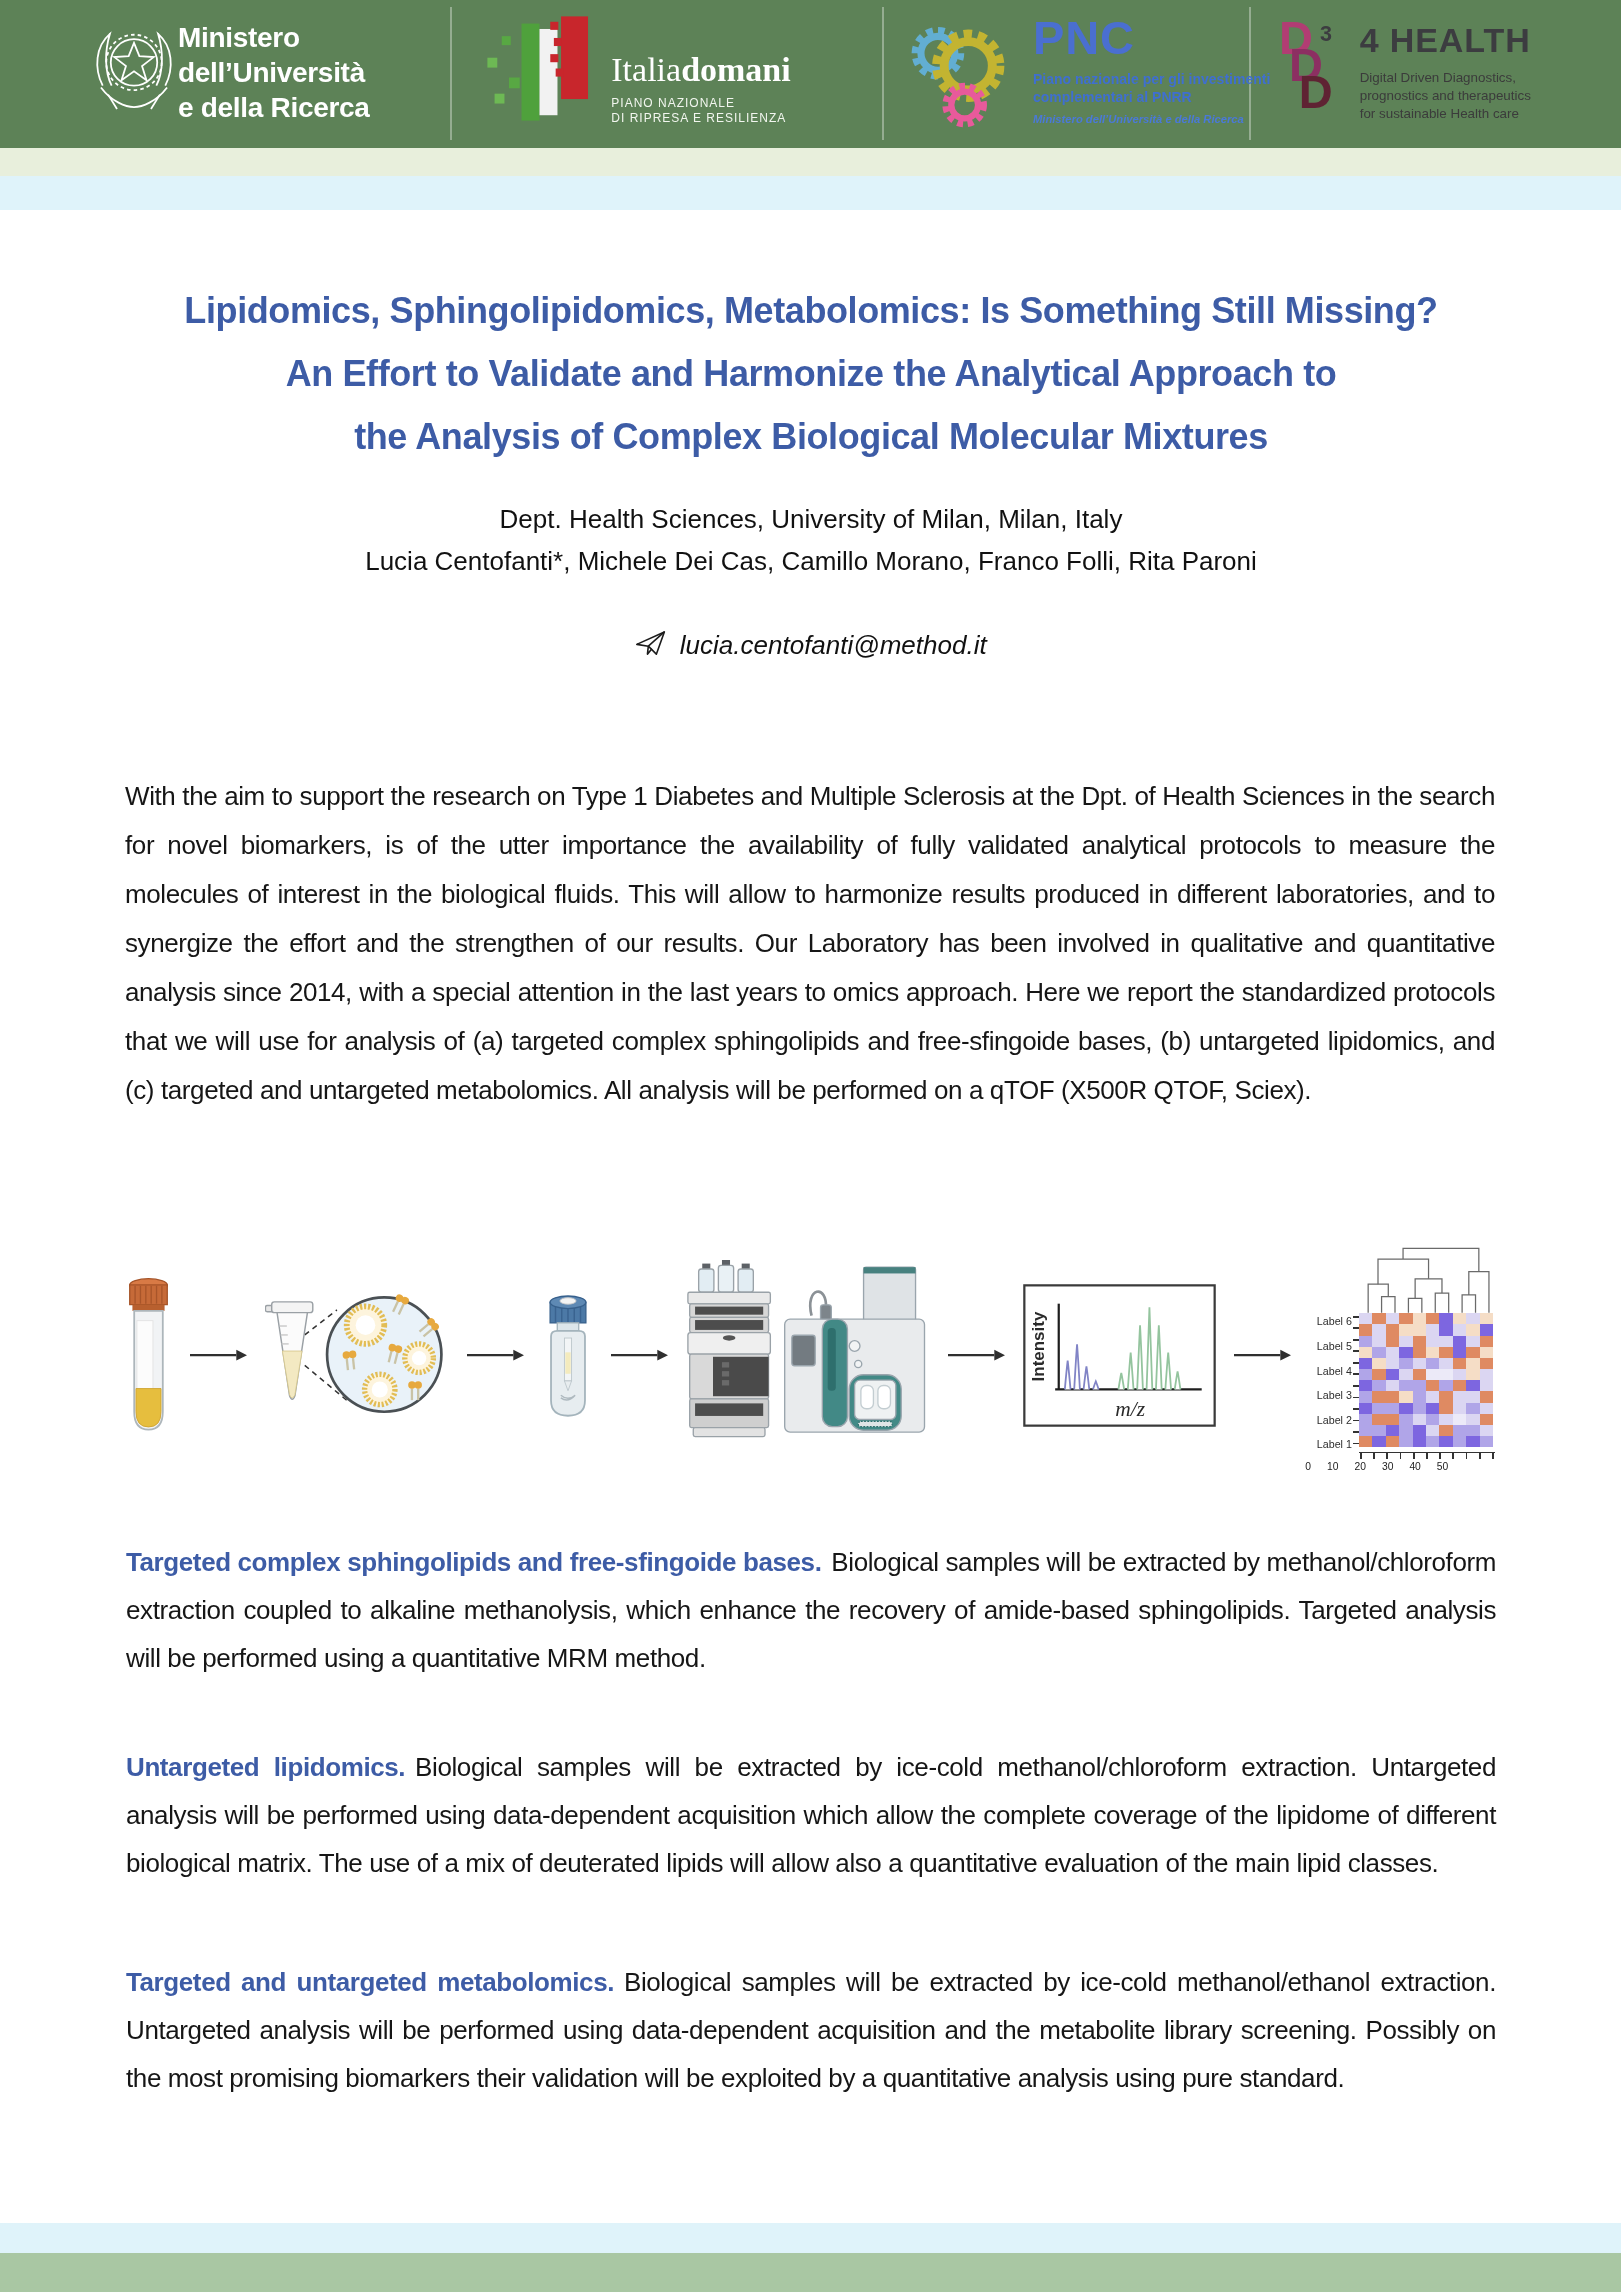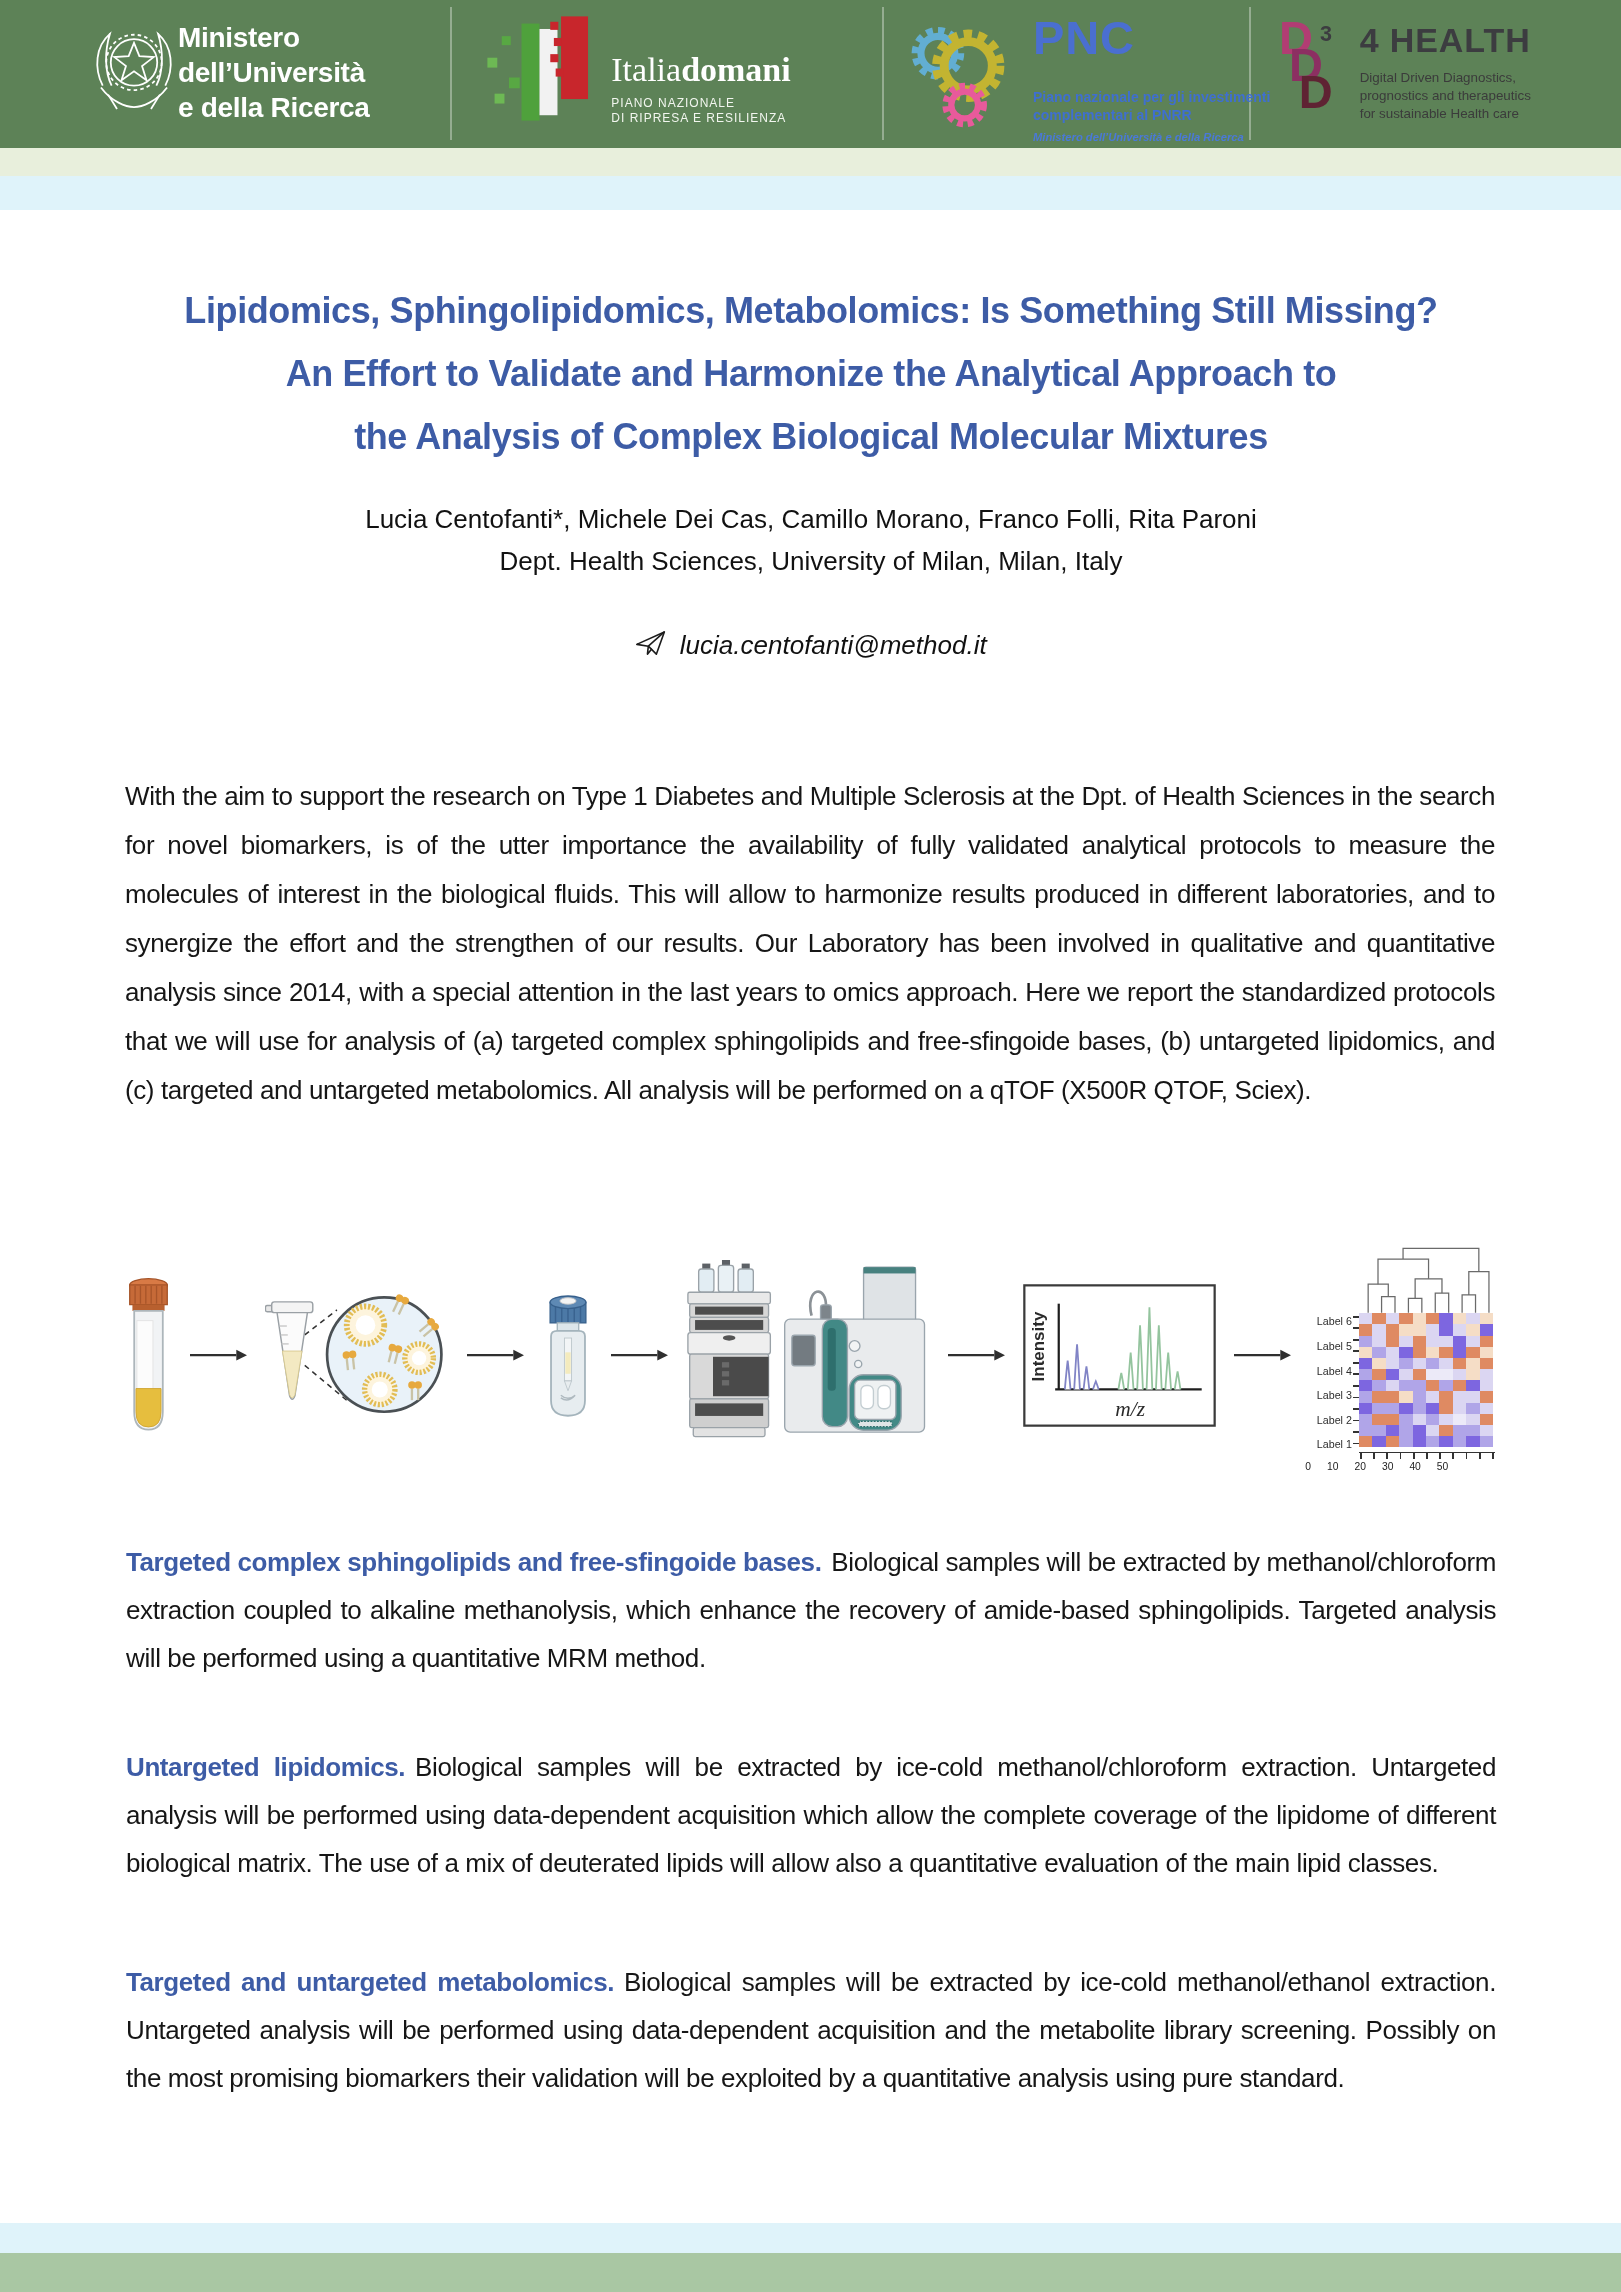"Piano nazionale per gli investimenti" .pnc-sub { margin-top: 27px -> 9px }
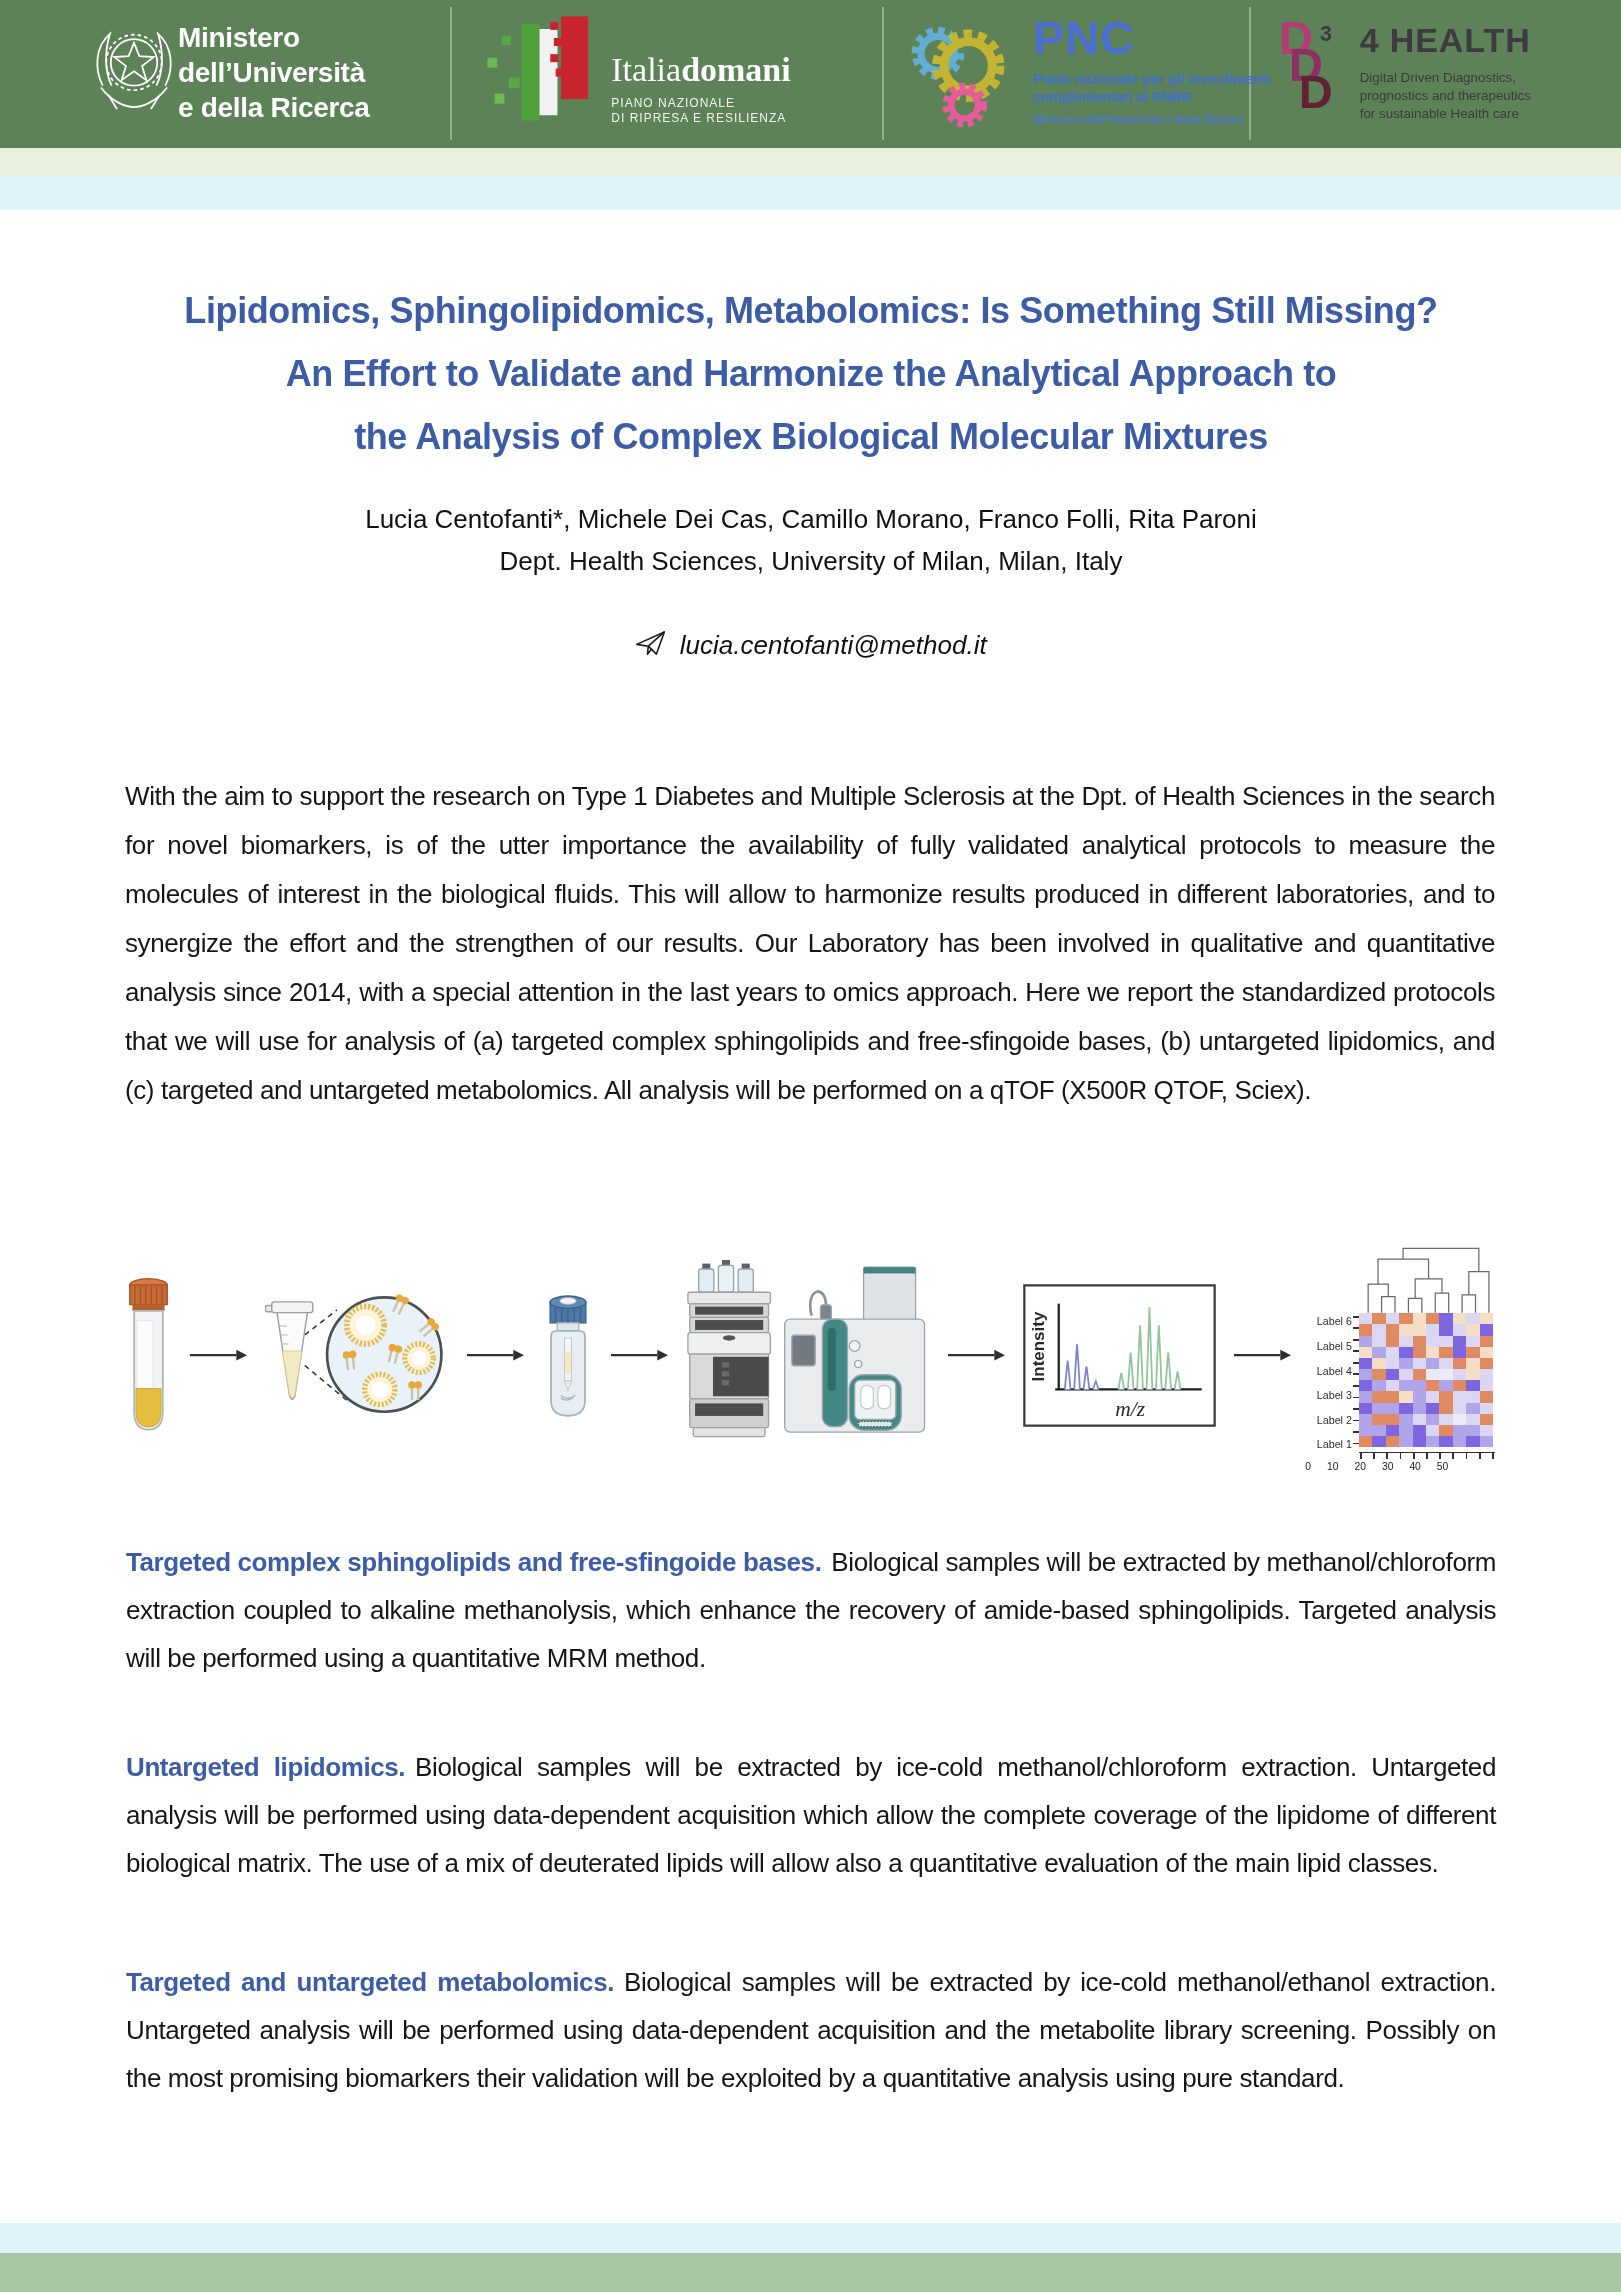"Lucia Centofanti*, Michele Dei Cas," div { order: before "Dept. Health Sciences, University of" -> after "Dept. Health Sciences, University of" }
